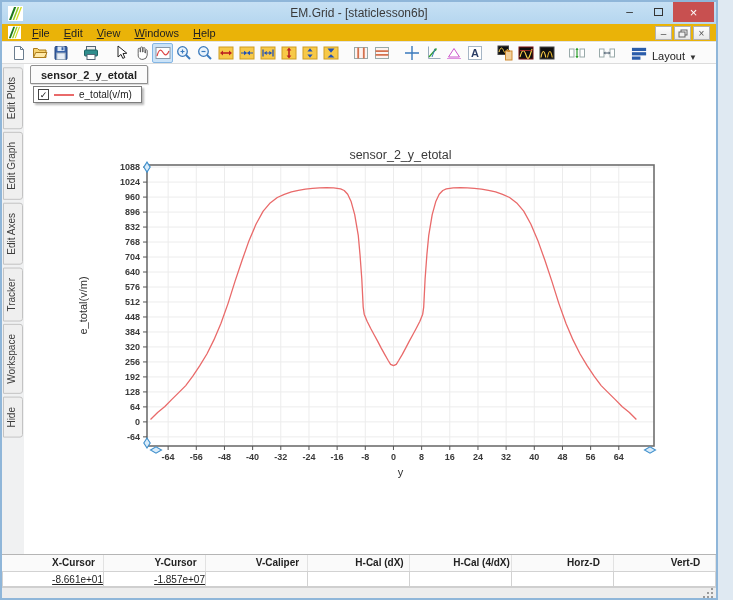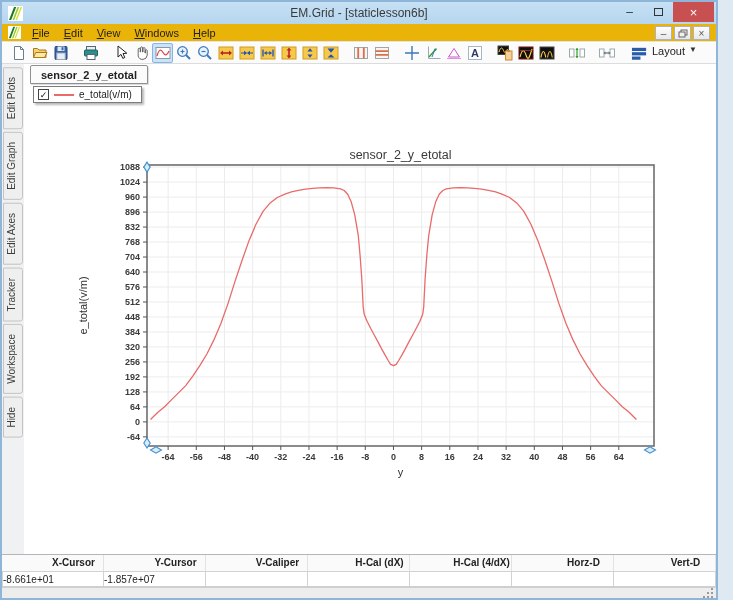"Layout" .layoutbtn { align-items: flex-start -> flex-end }
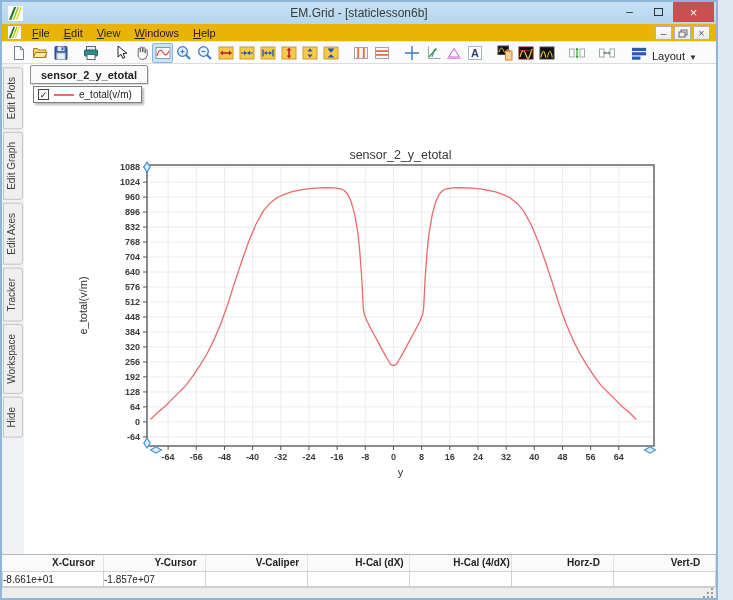"-8.661e+01" .srow.values div { text-align: left -> right; text-decoration: none -> underline }
